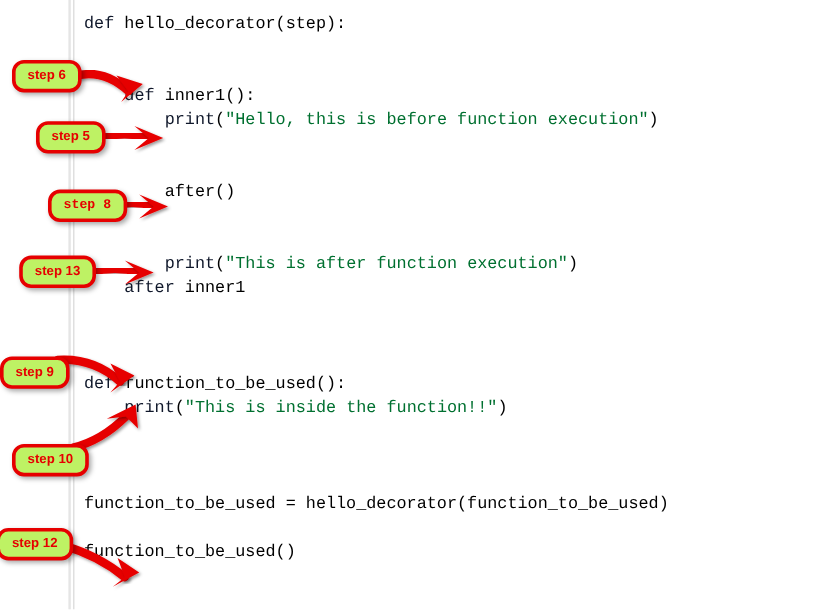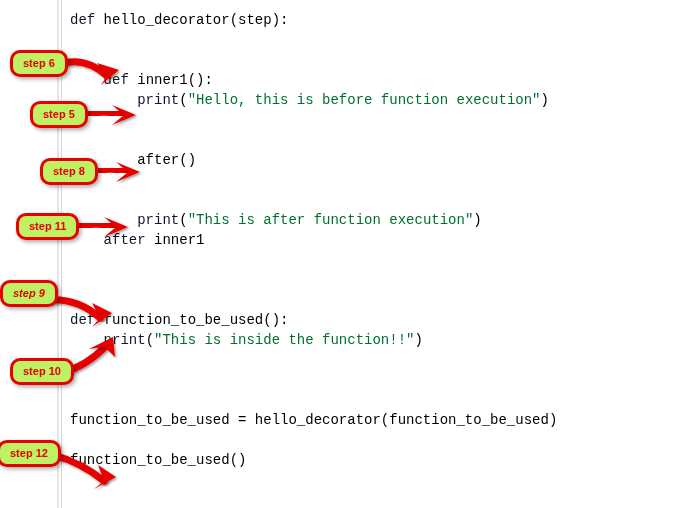"step 8" div.callout { font-family: none -> Liberation Mono, monospace }
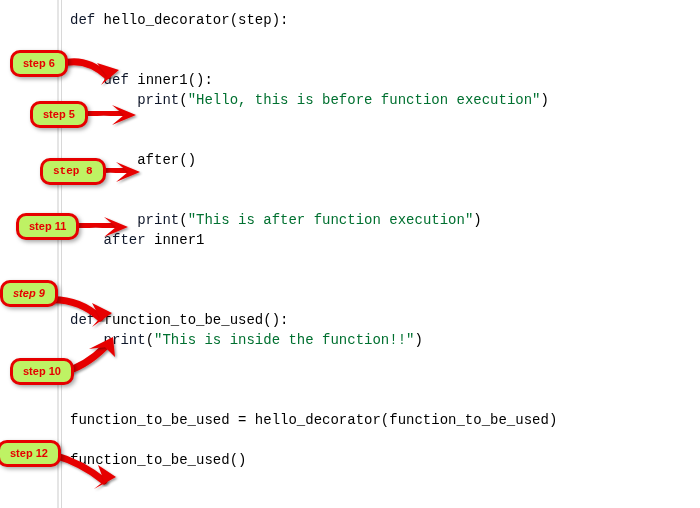"step 11" div.callout { text: 11 -> 13 }
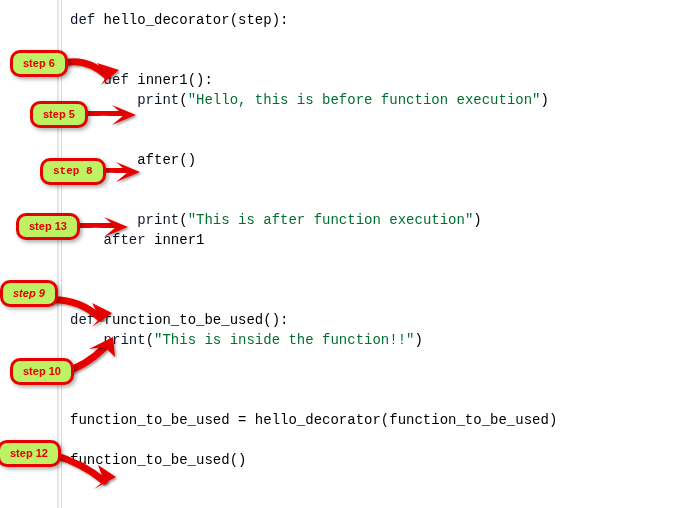"step 9" div.callout { font-style: italic -> none; top: 280px -> 297px }
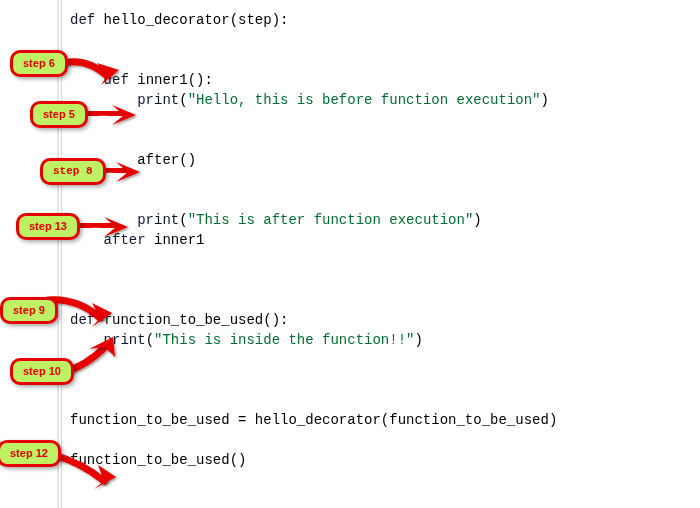"step 10" div.callout { top: 358px -> 370px }
